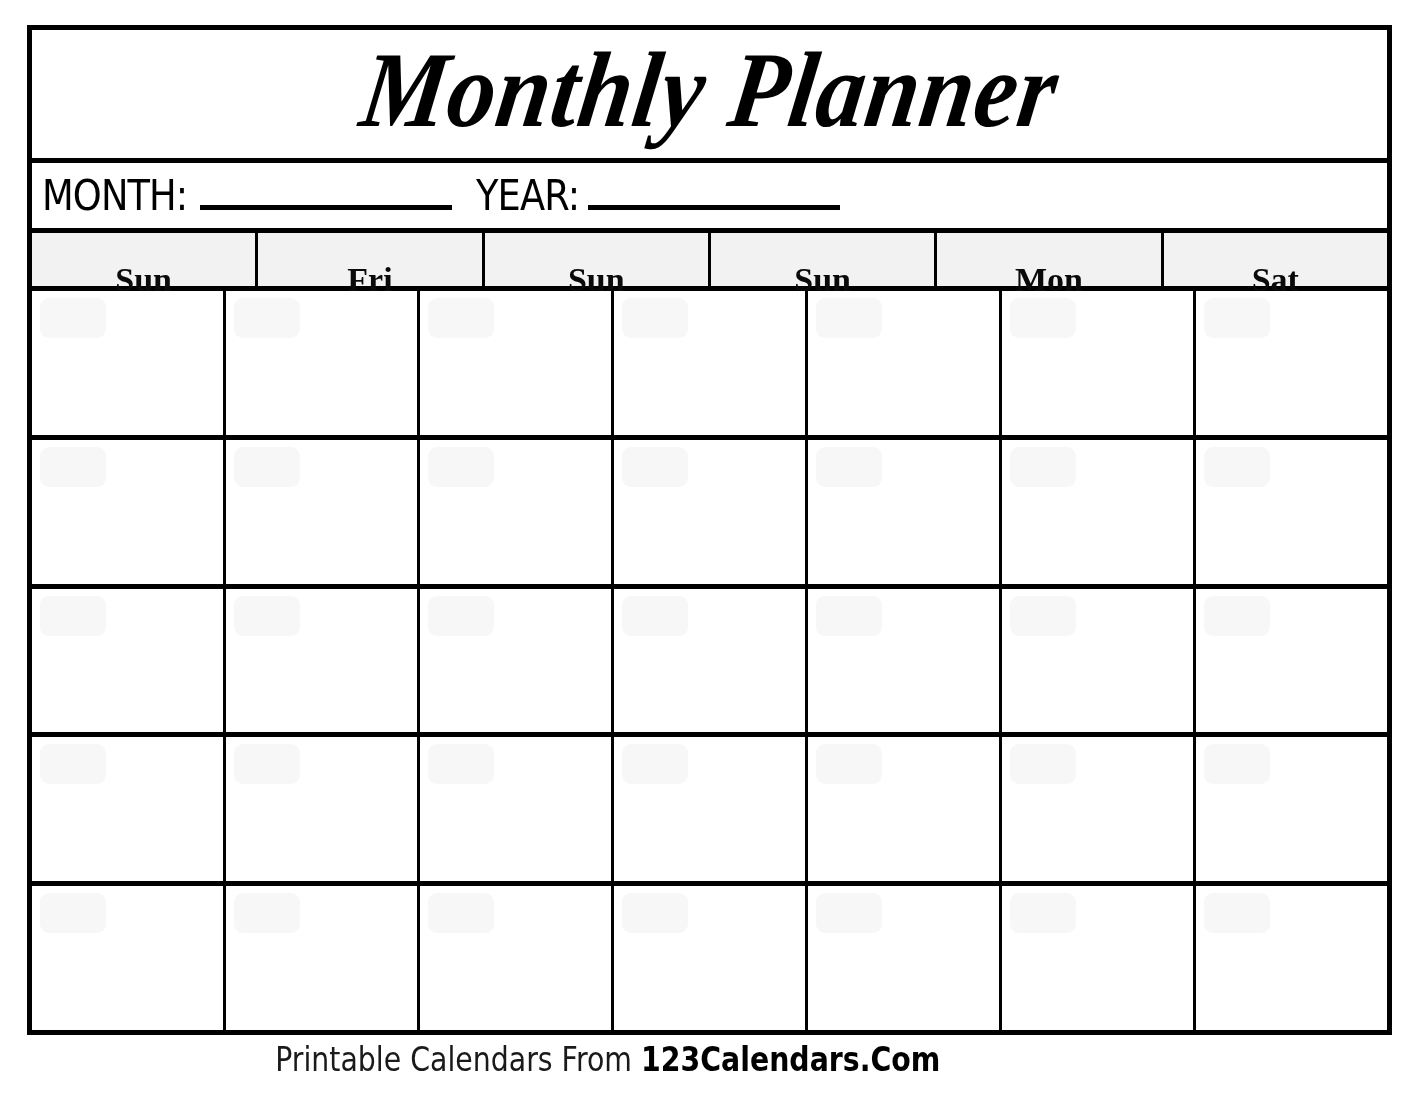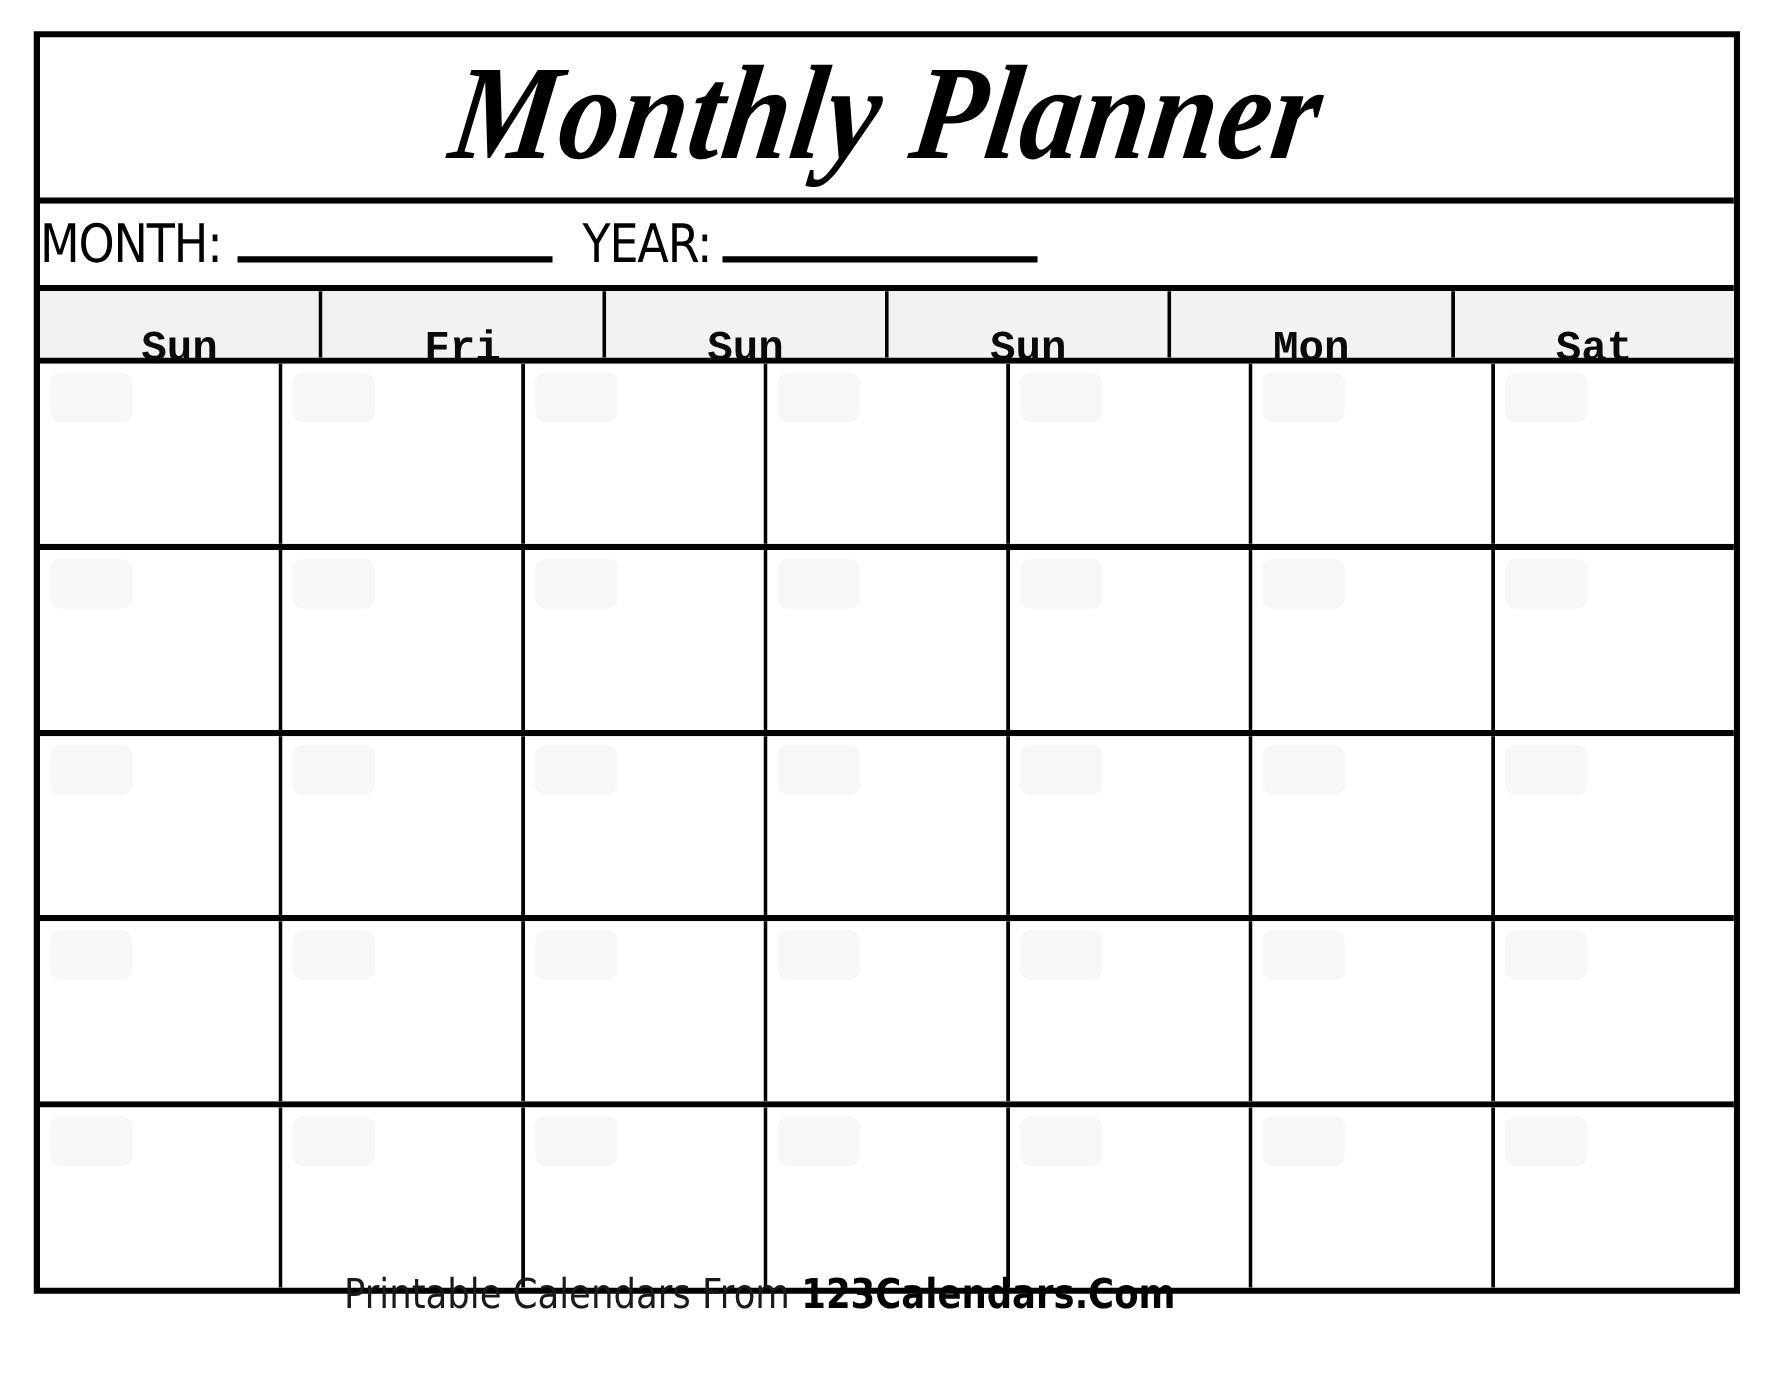"MONTH:" .monthyear-band { padding-left: none -> 10px }
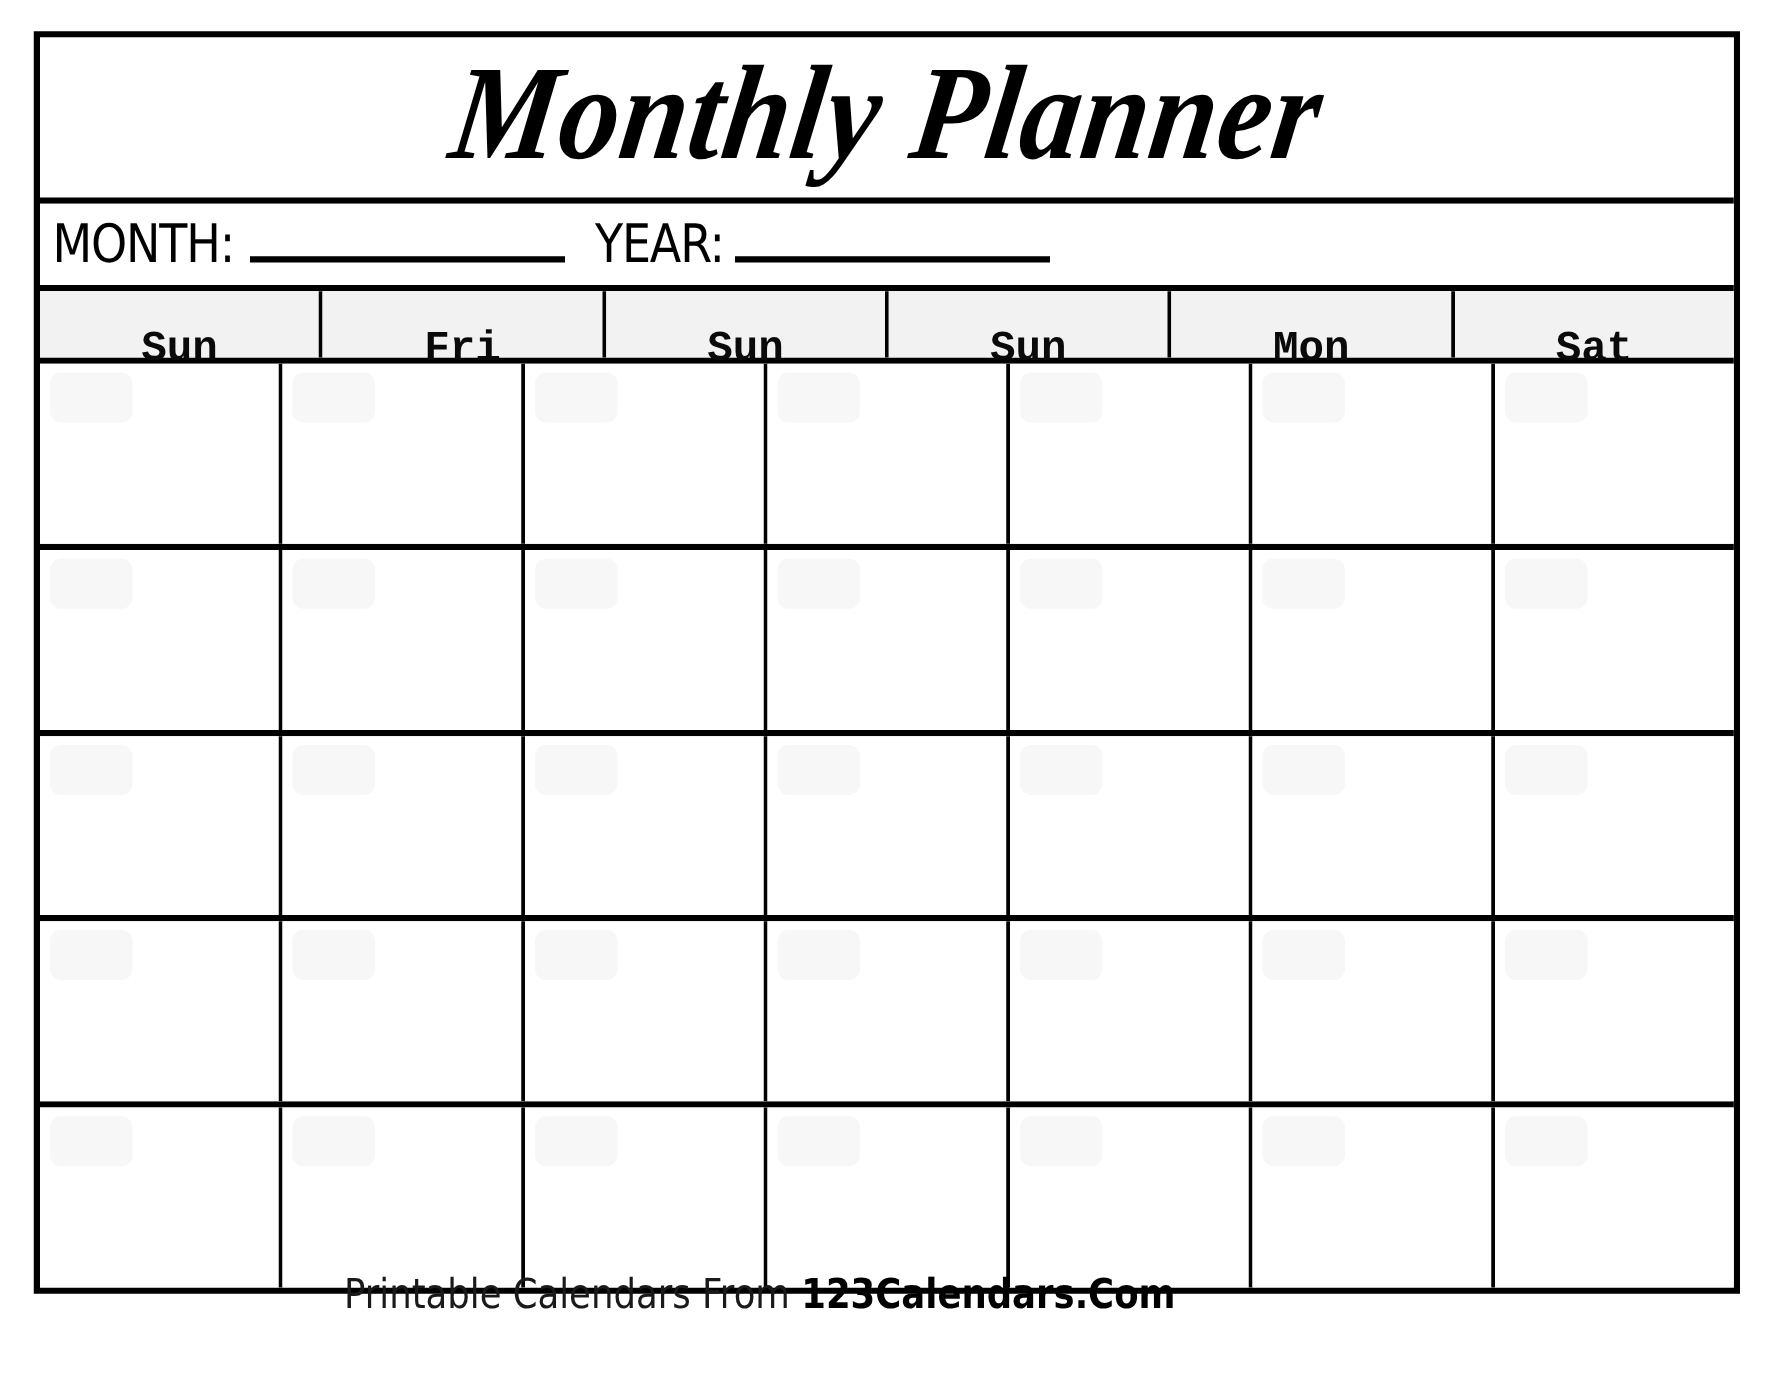"Sun" .weekday-label { font-family: Liberation Mono, monospace -> Liberation Serif, serif }
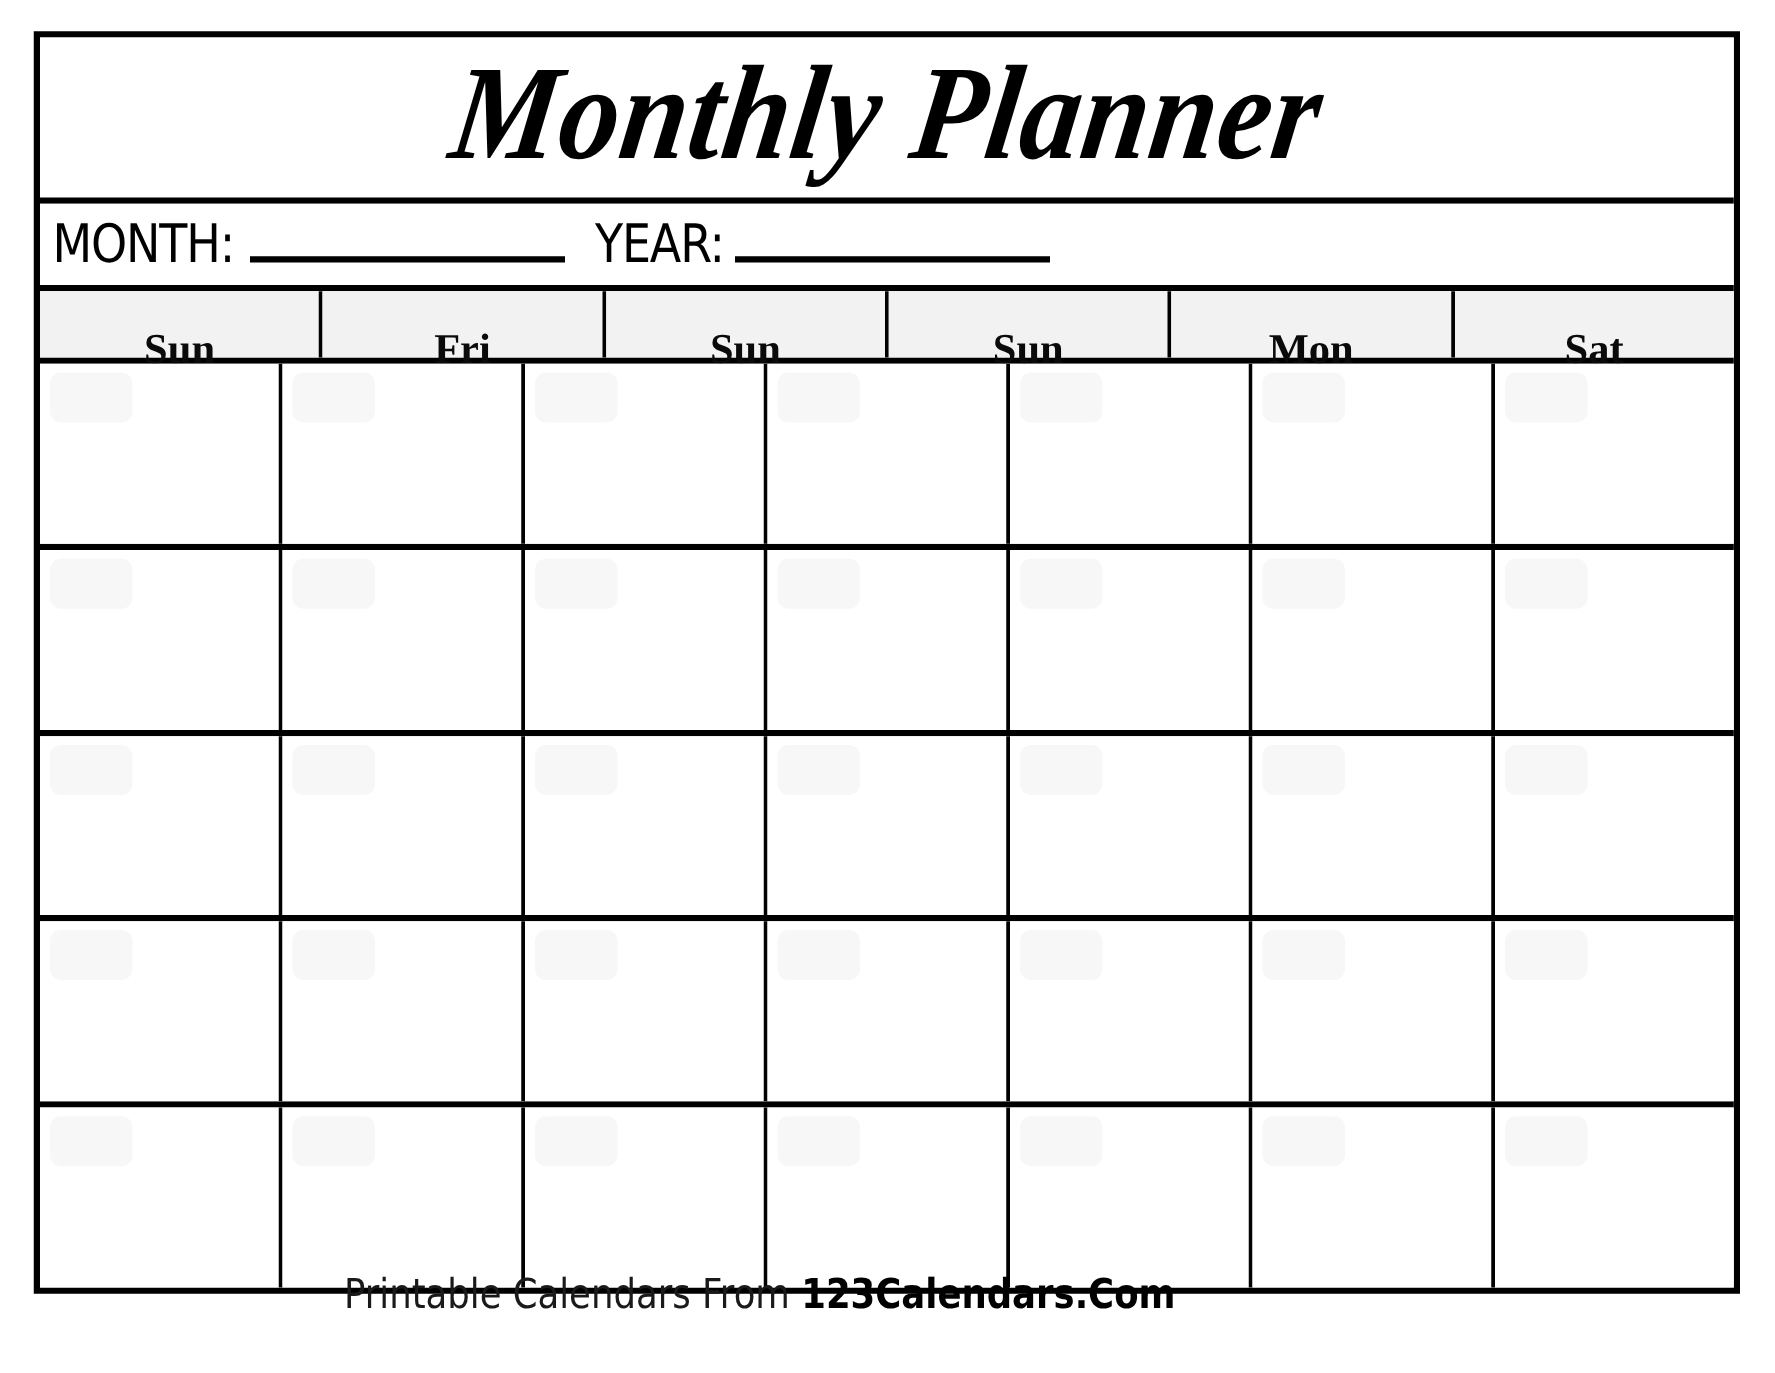"Printable Calendars From" .footer { top: 1018px -> 1043px }
